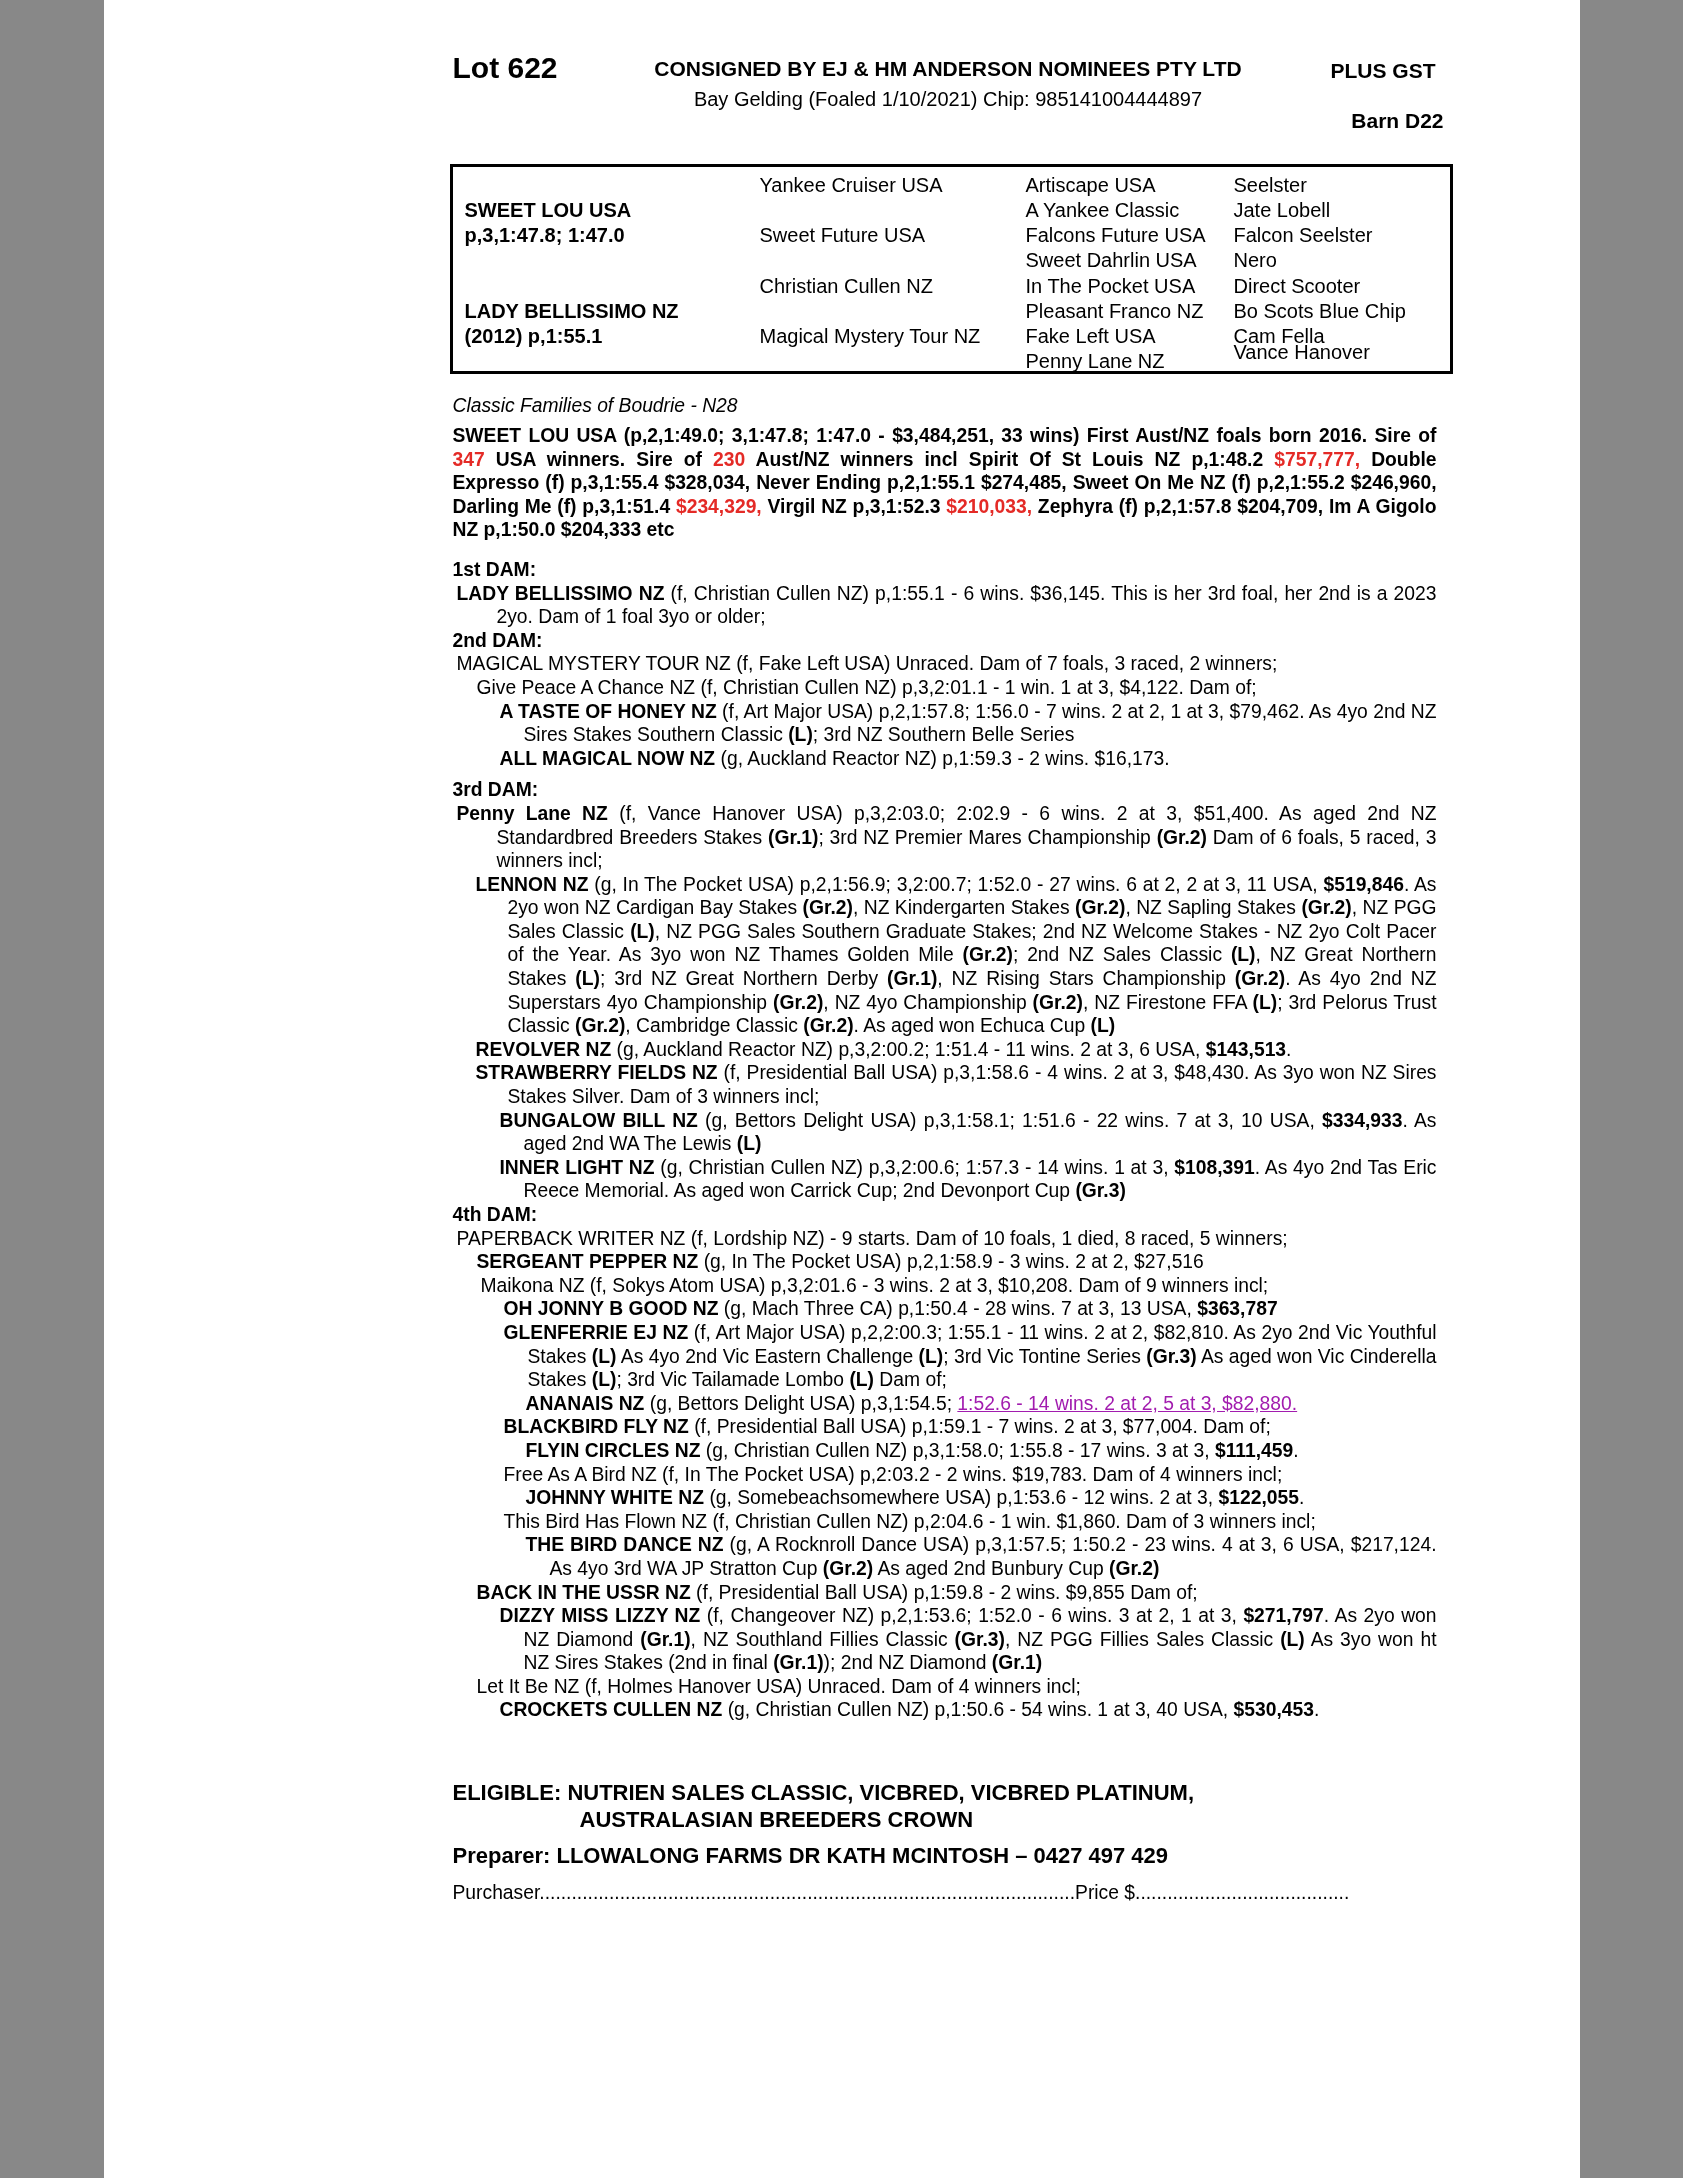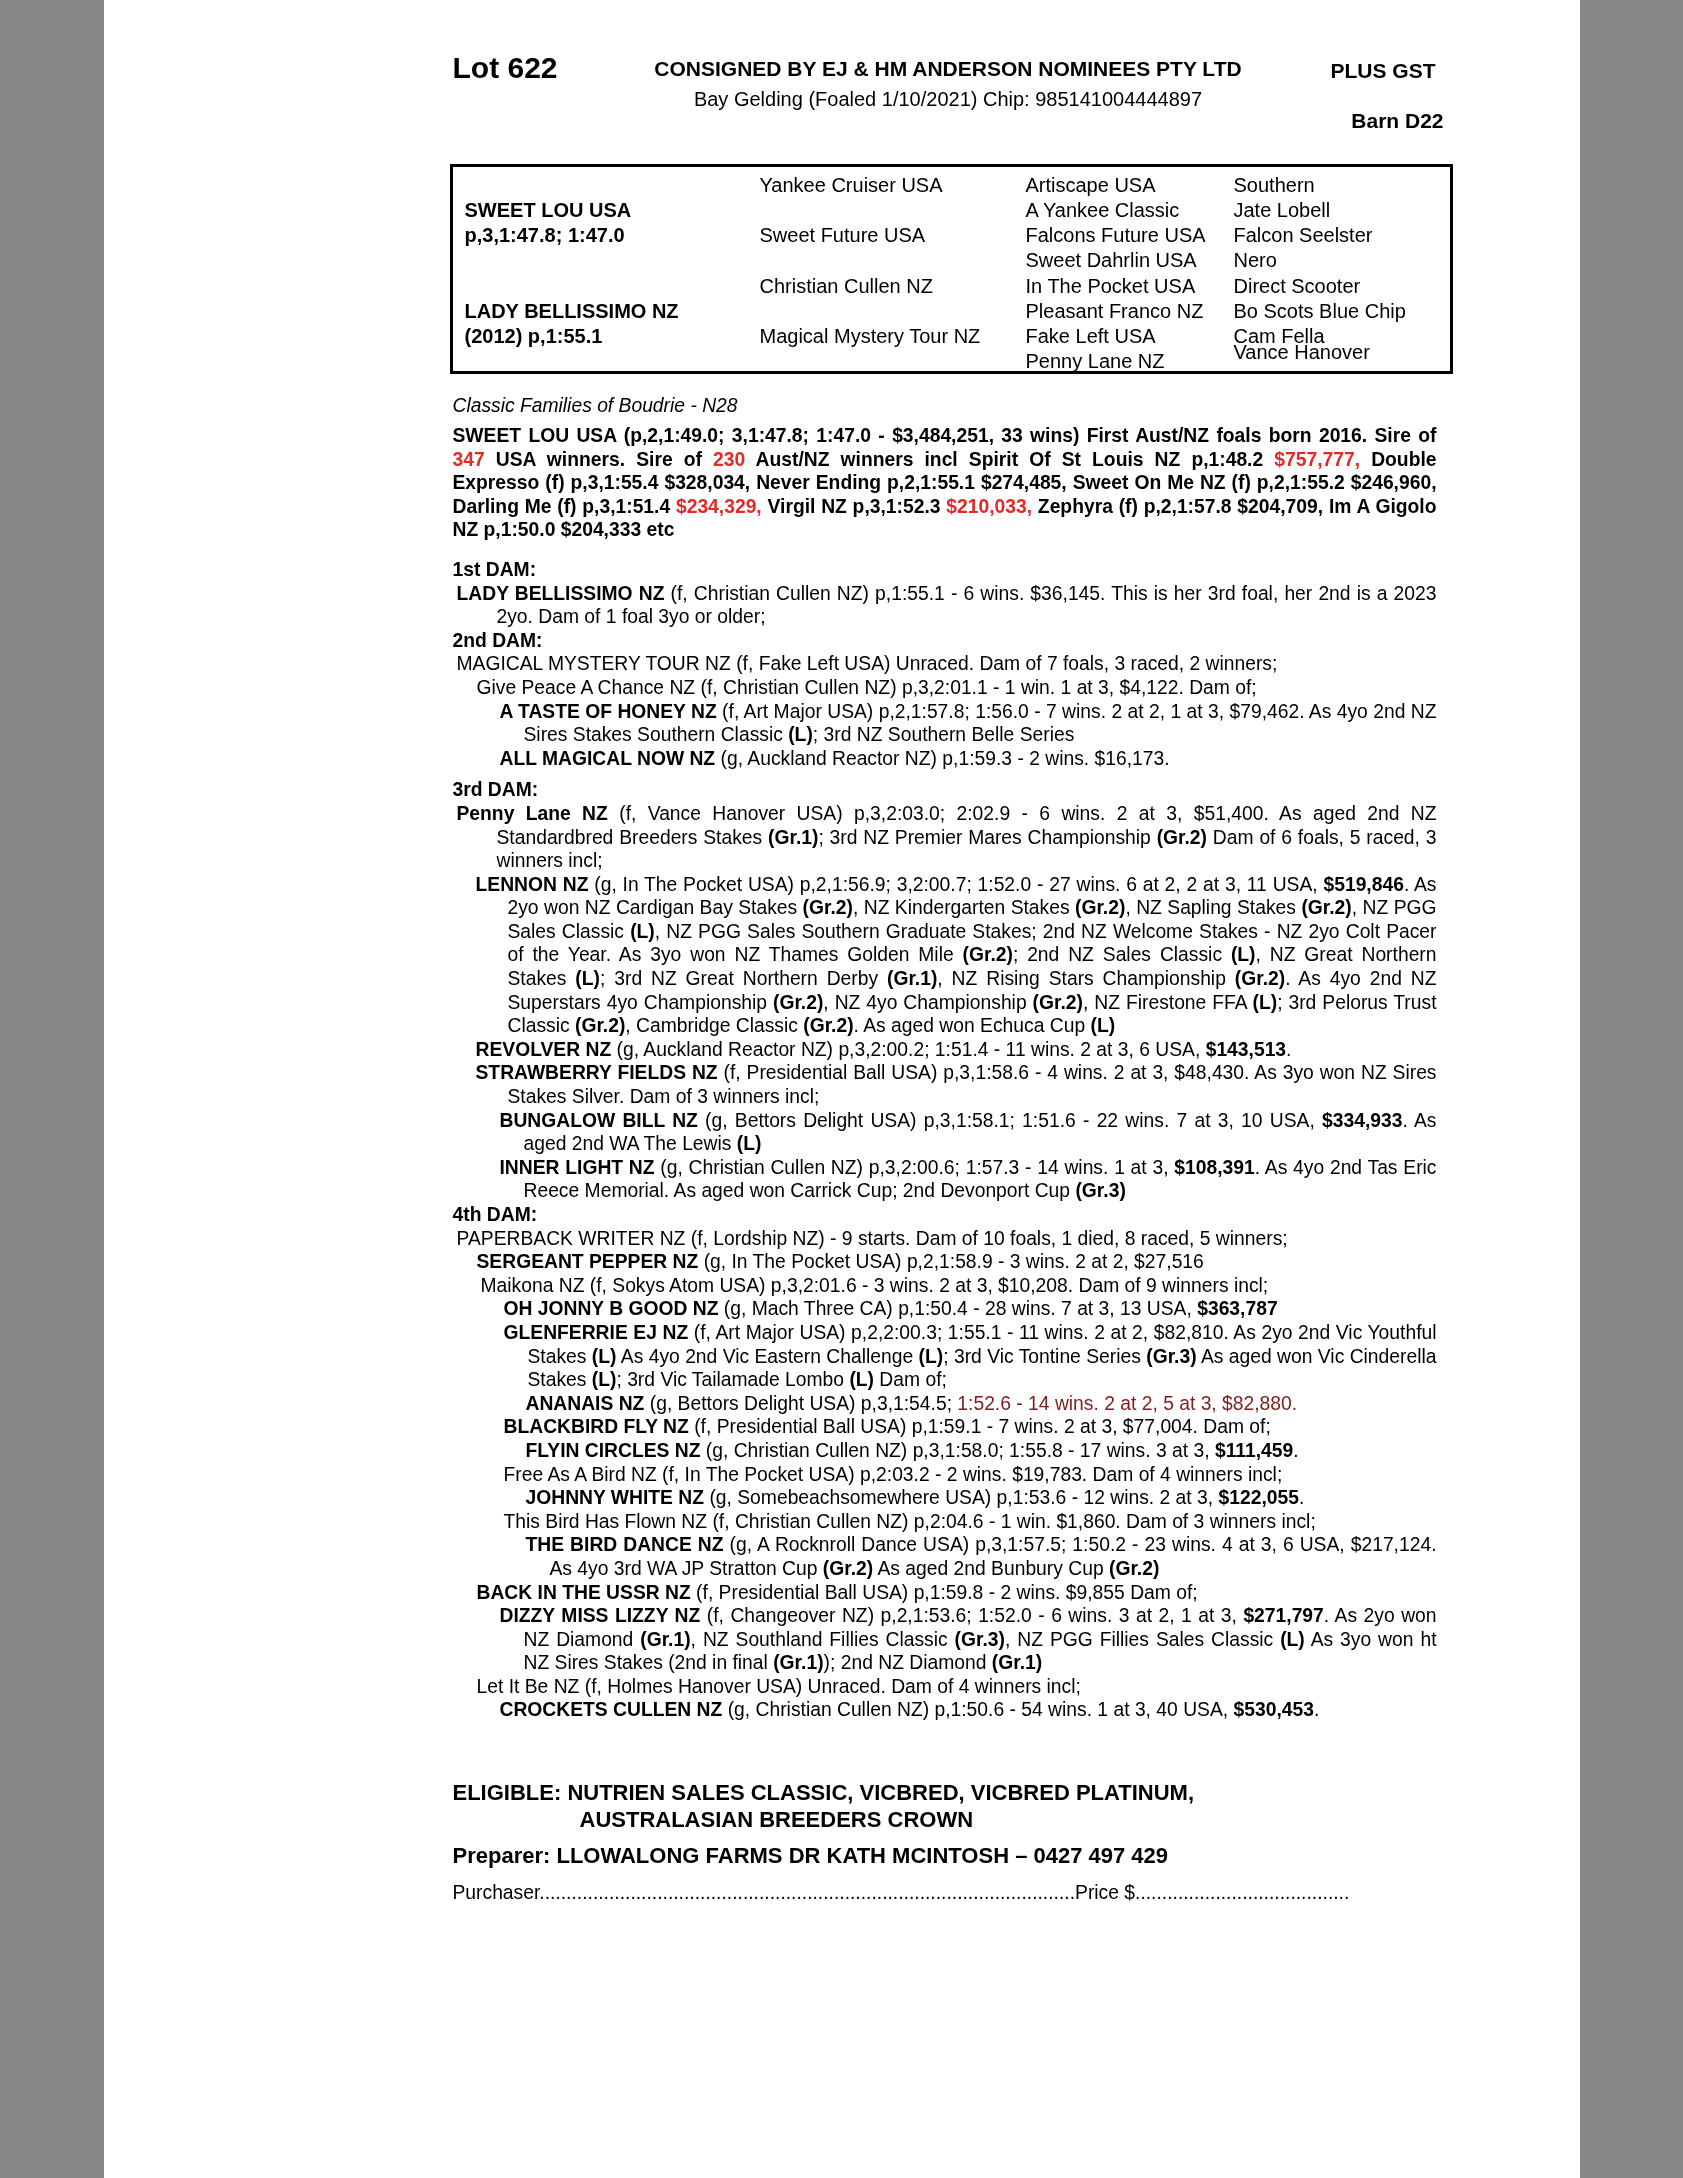"Southern" div.ped-cell { text: Southern -> Seelster }
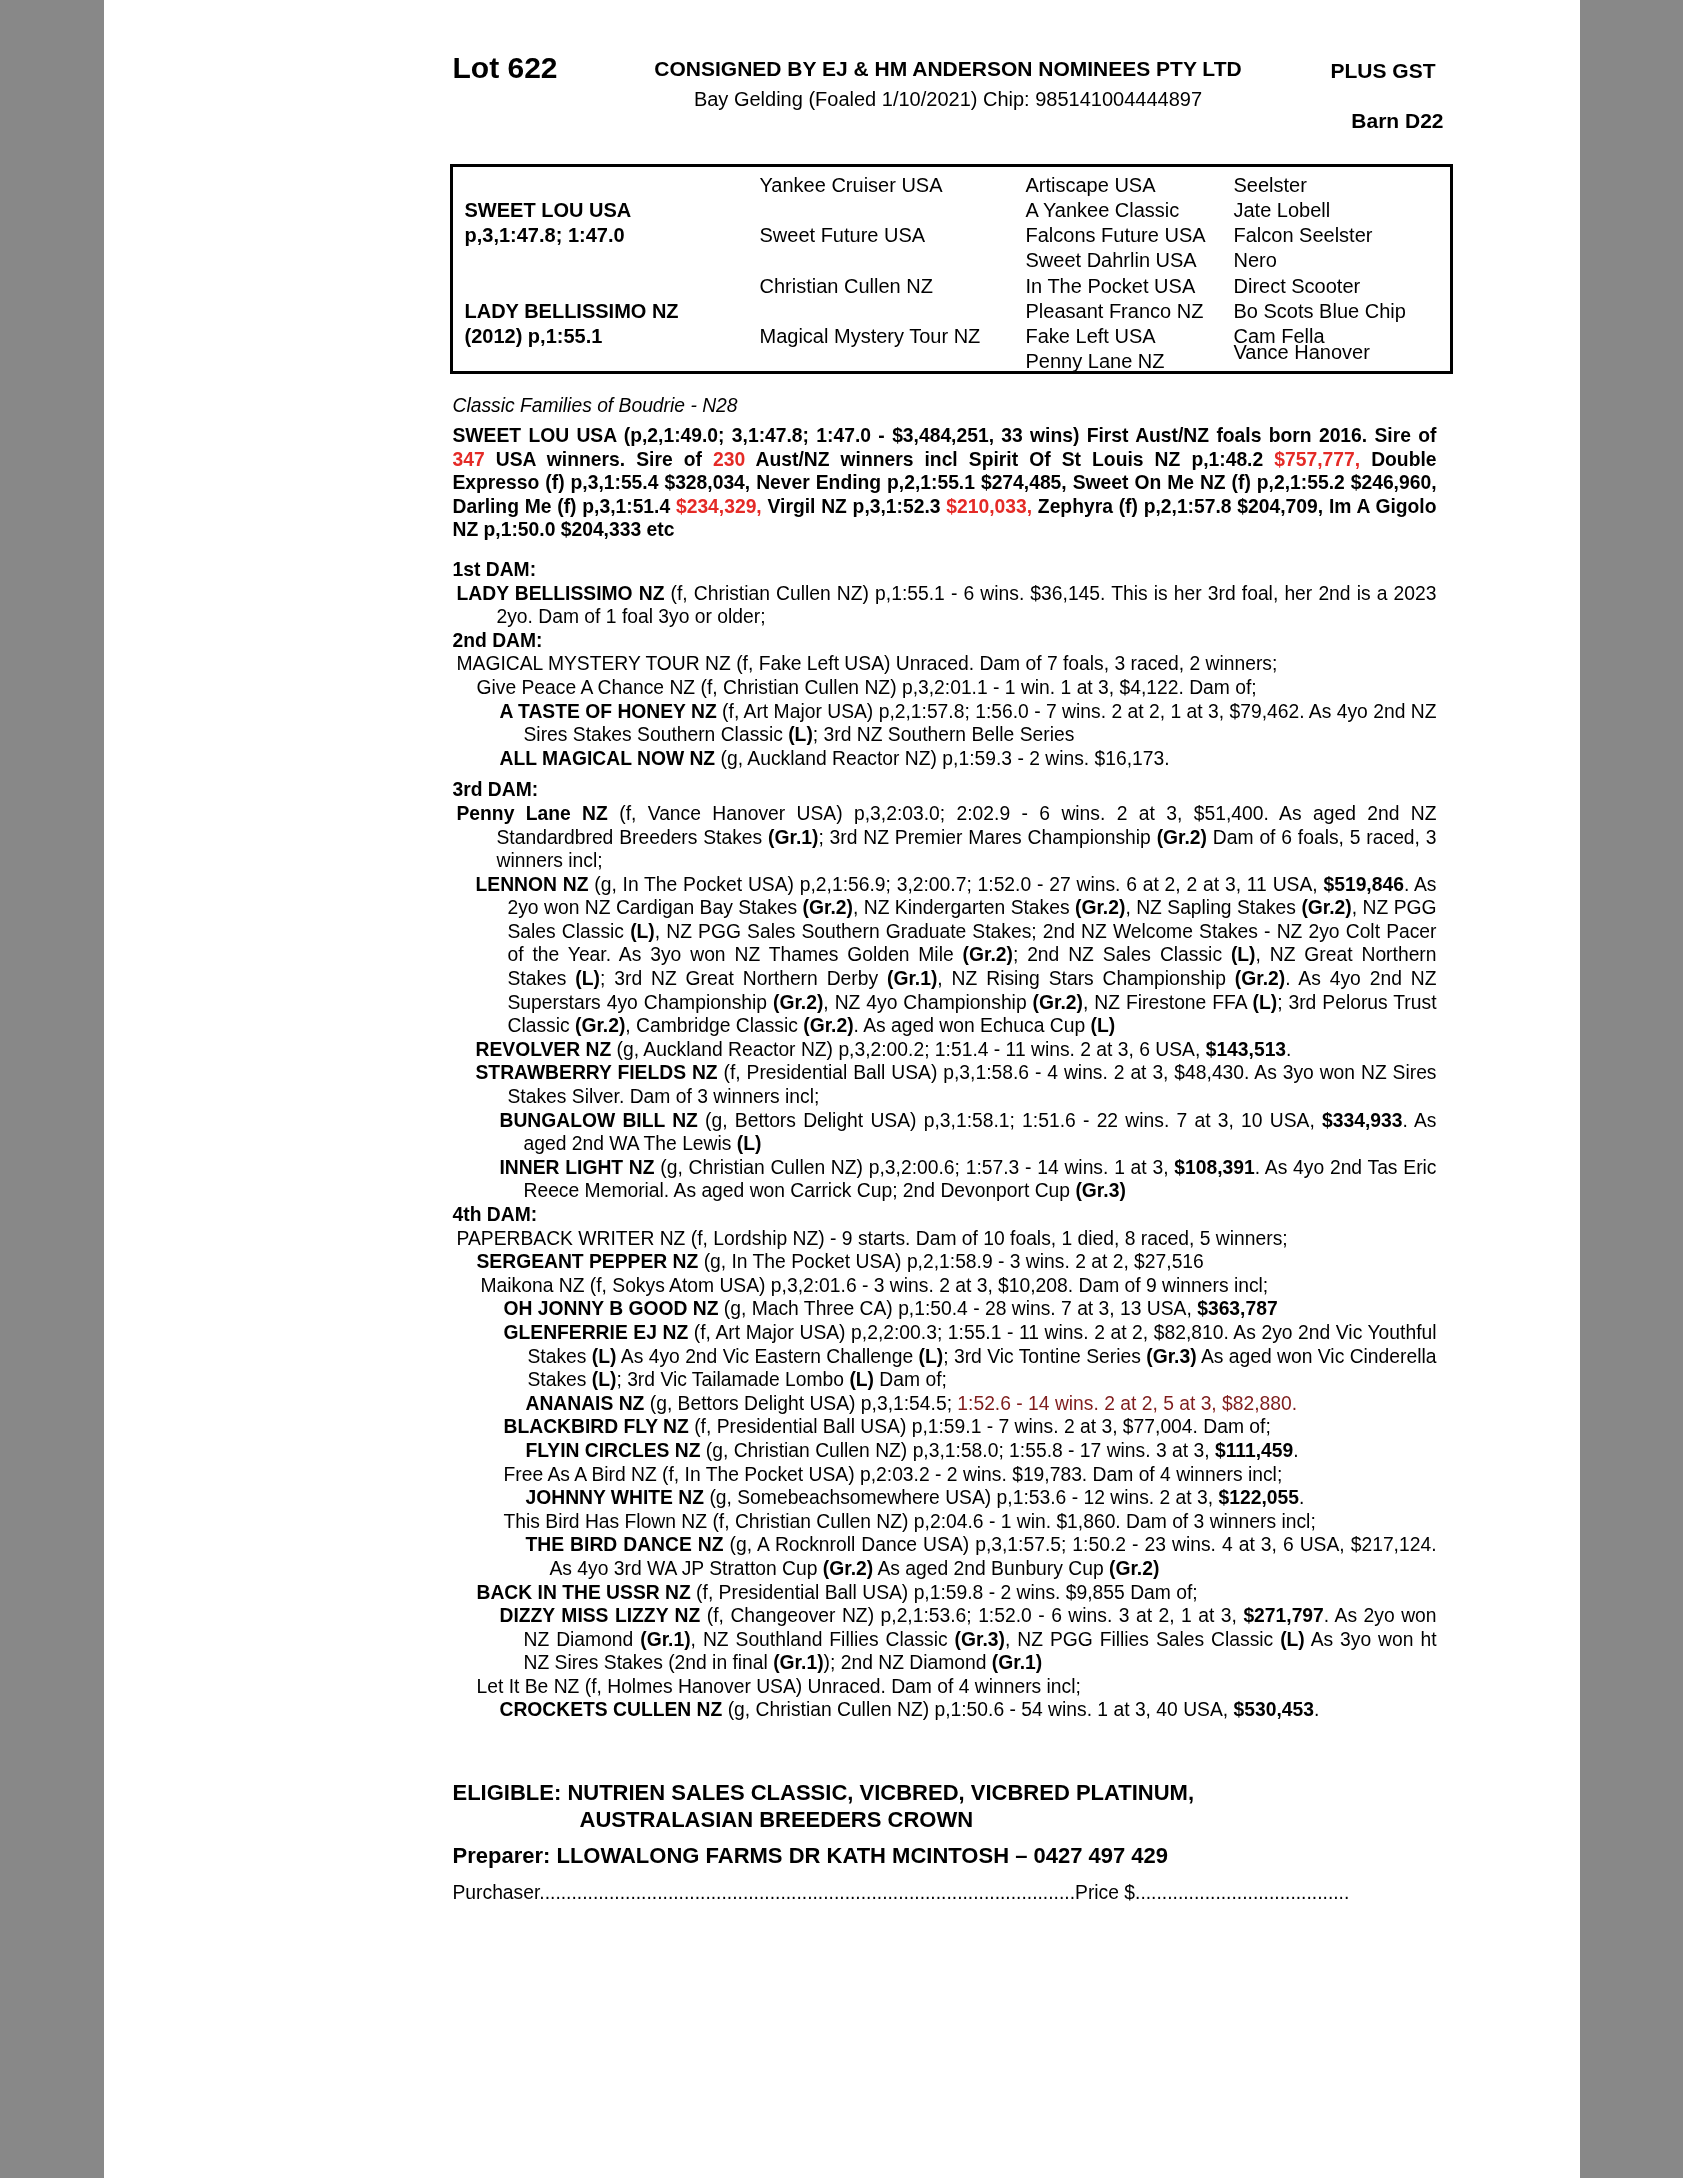"1:52.6 - 14 wins. 2" span { color: #7f1d1d -> #a21caf; text-decoration: none -> underline }
